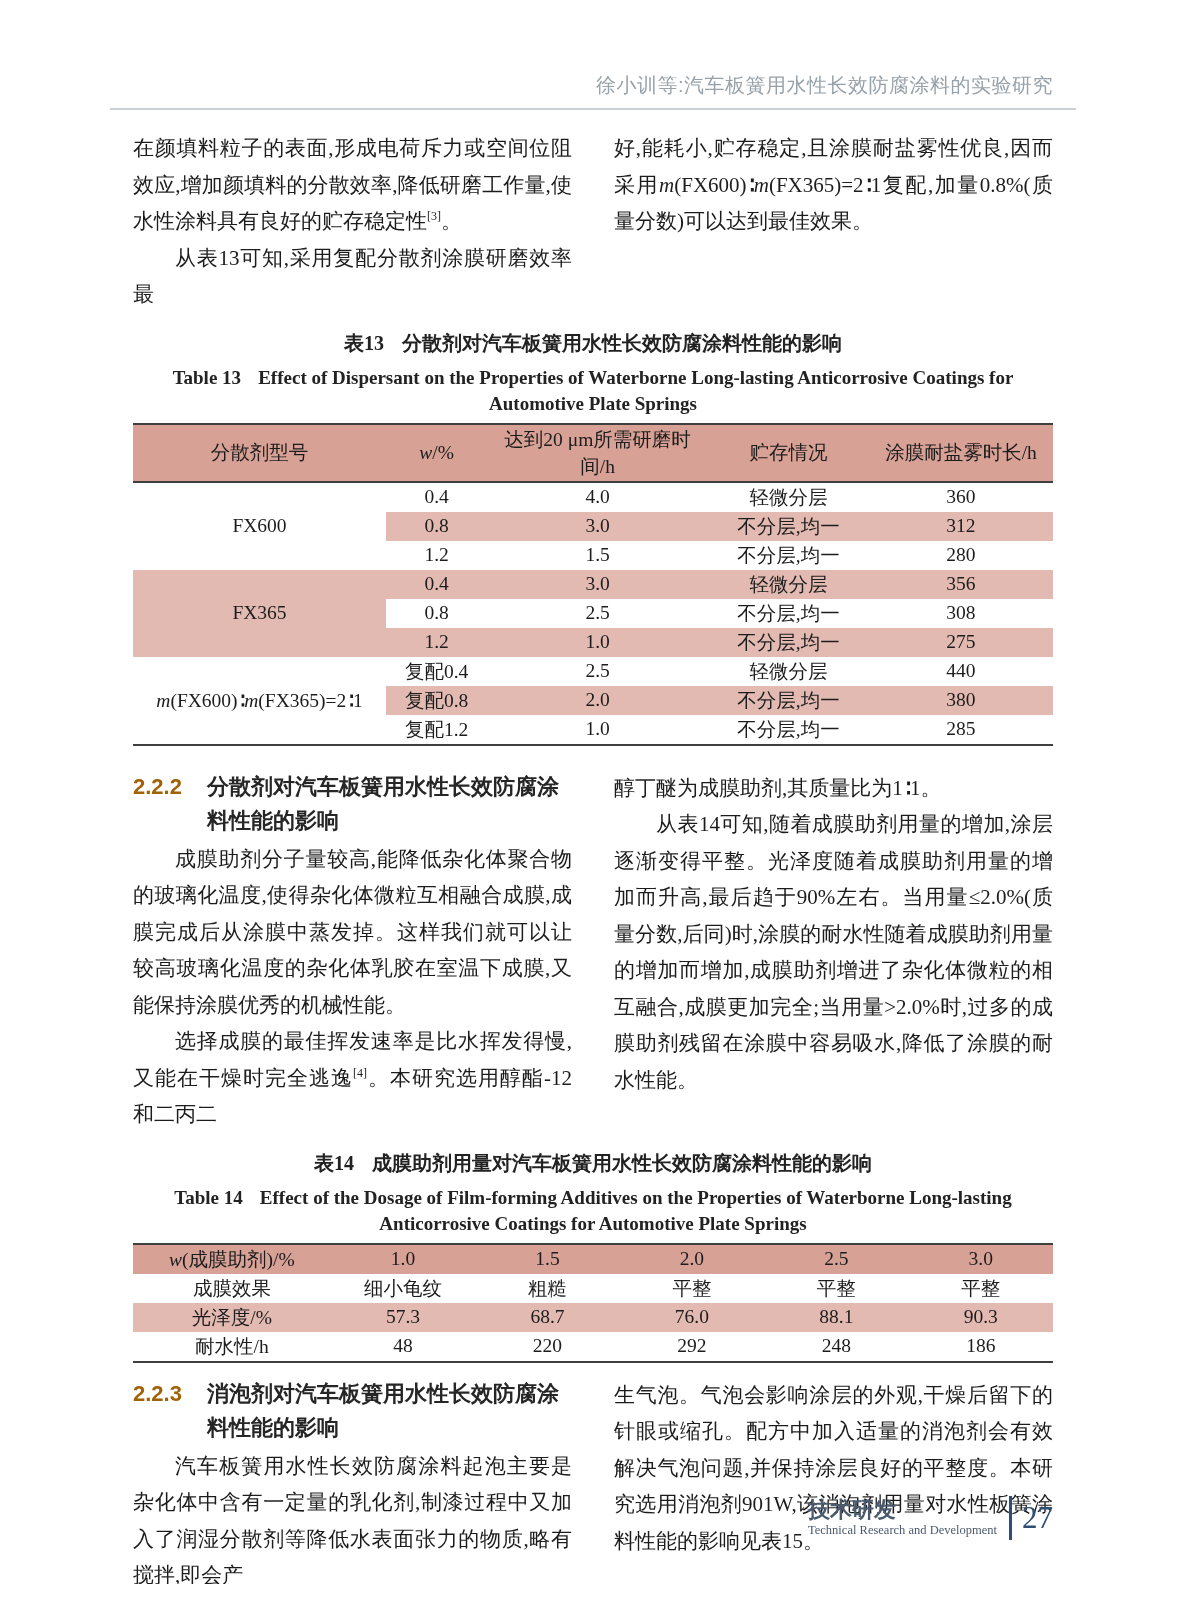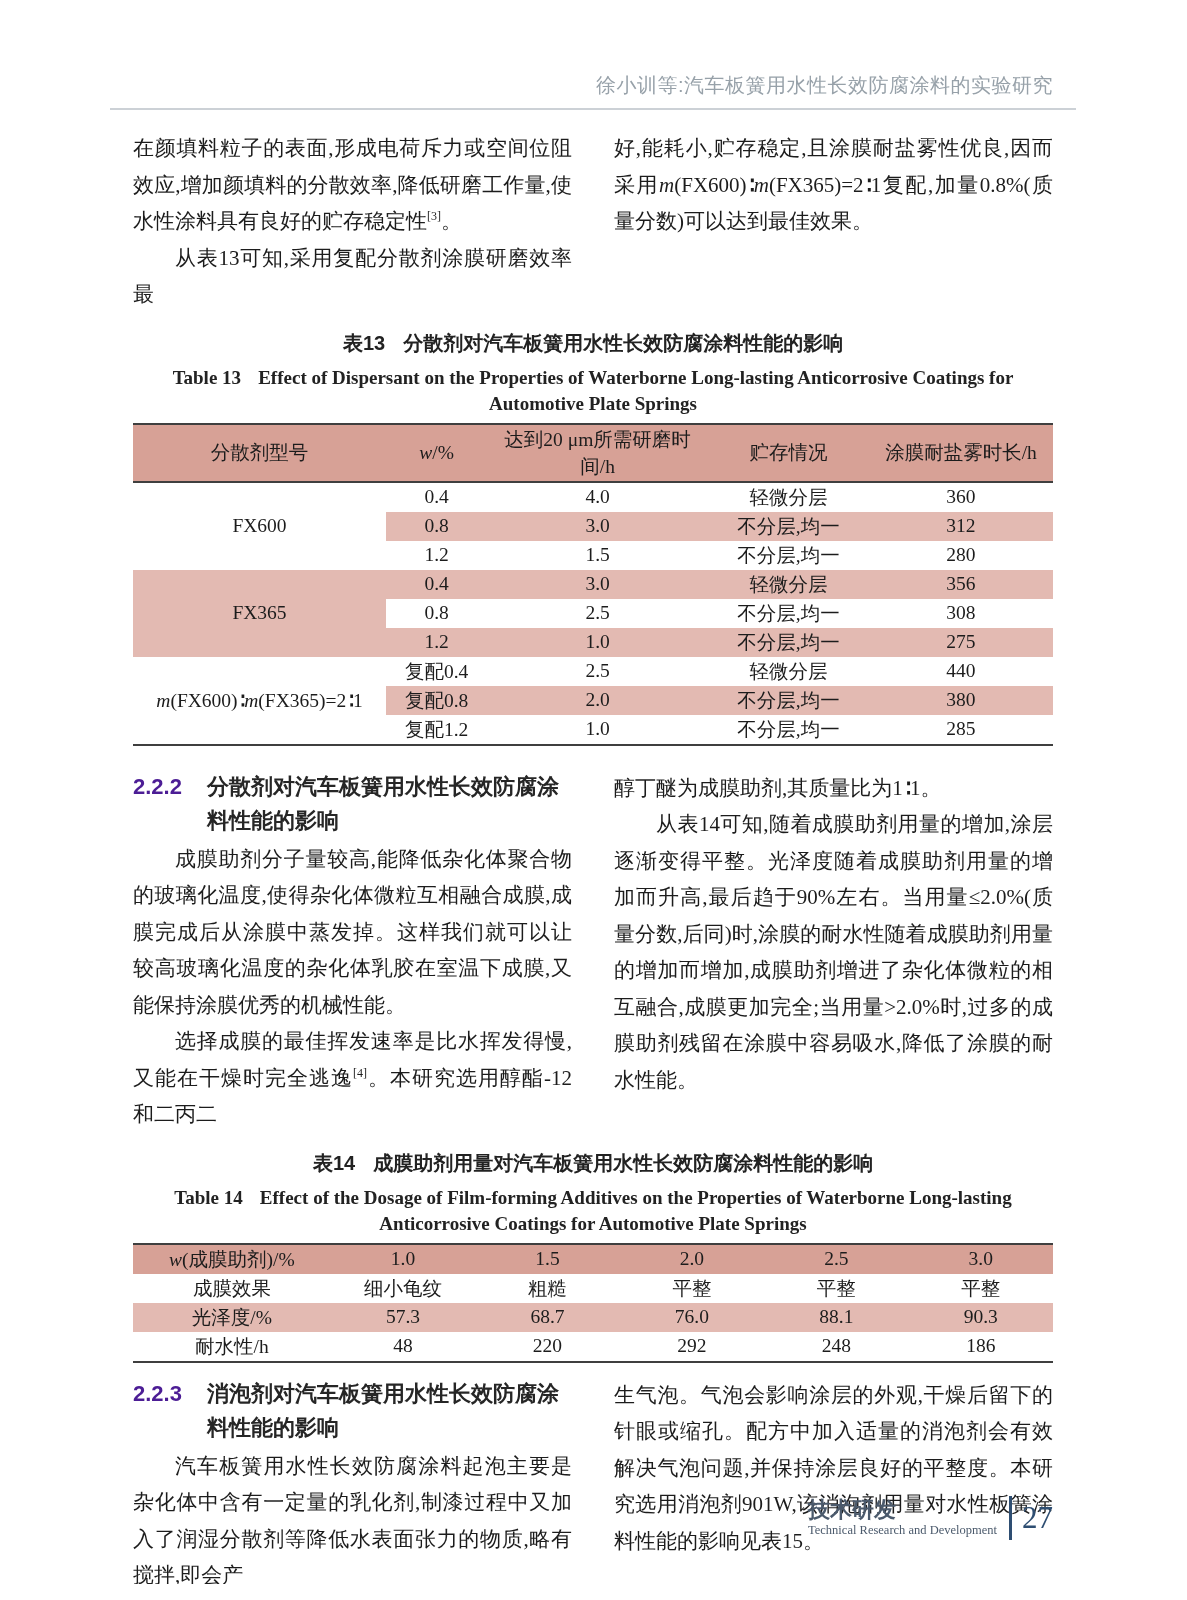"表13 分散剂对汽车板簧用水性长效防腐涂料性能的影响" .cap-cn { font-family: Liberation Sans, sans-serif -> Liberation Serif, serif }
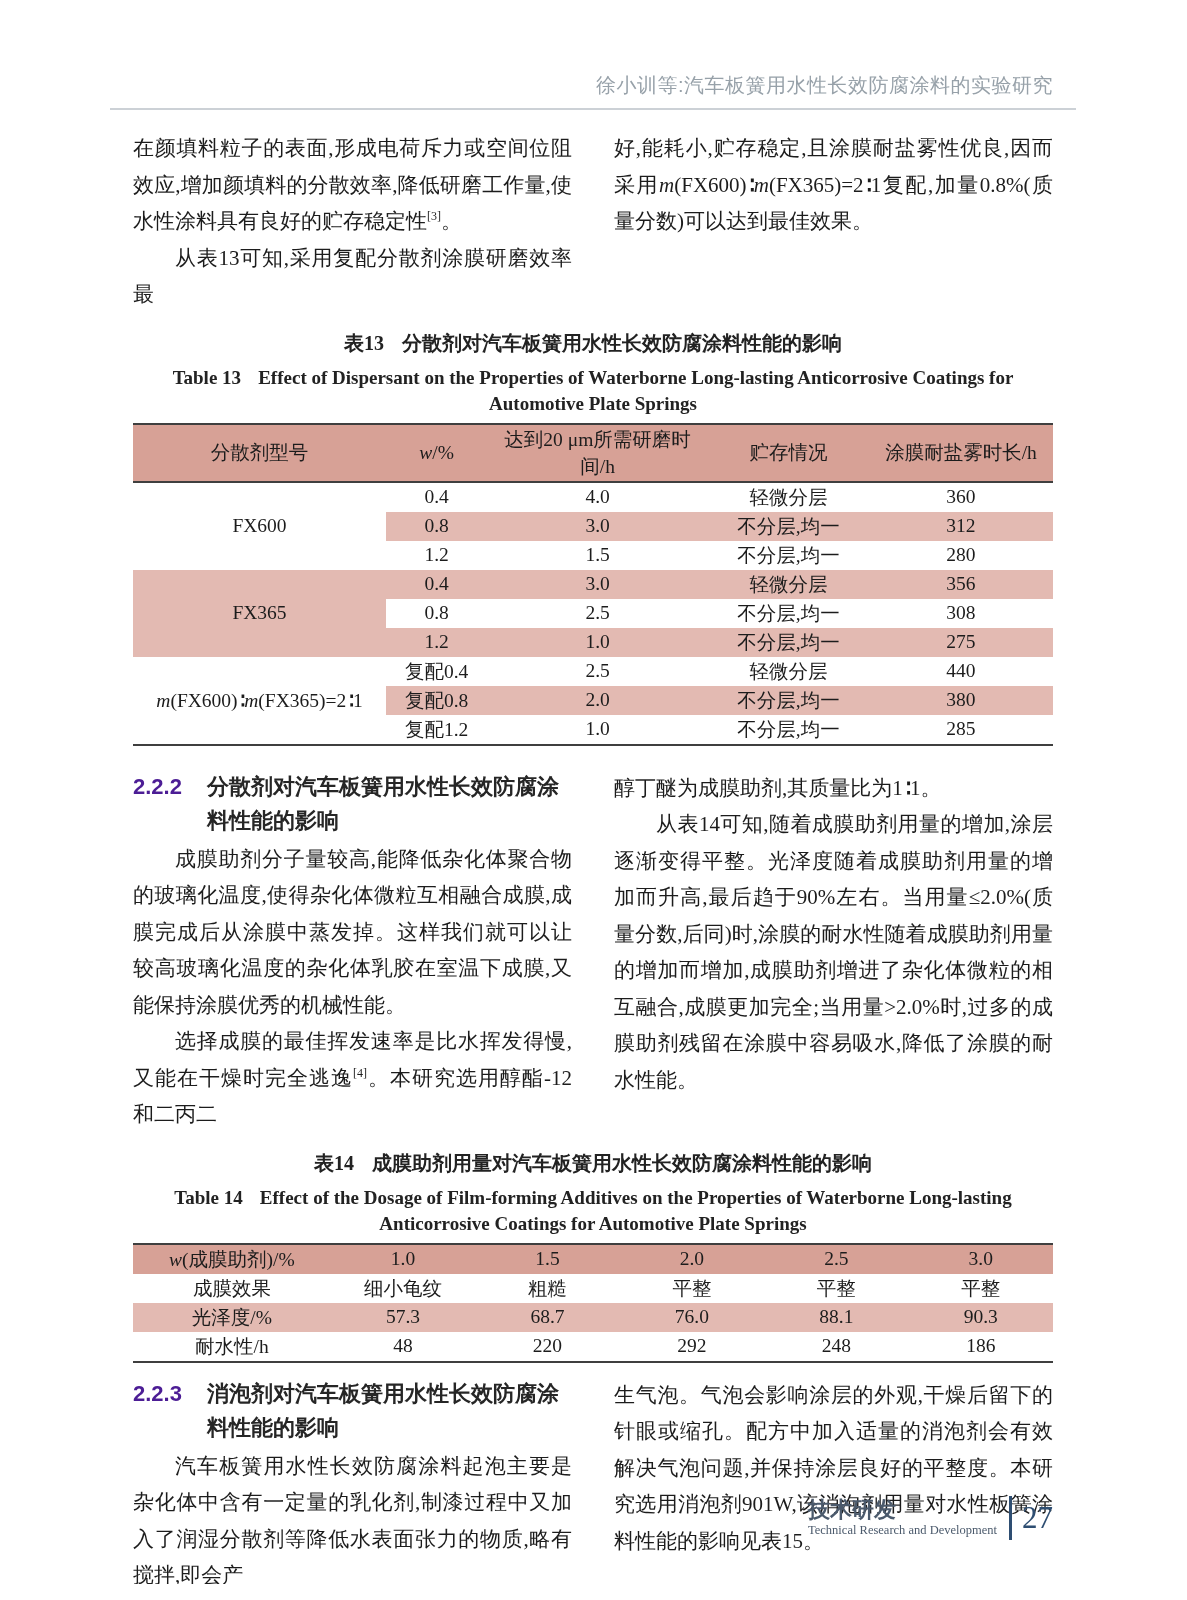"2.2.2" .sec .num { color: #4c1d95 -> #a16207 }
